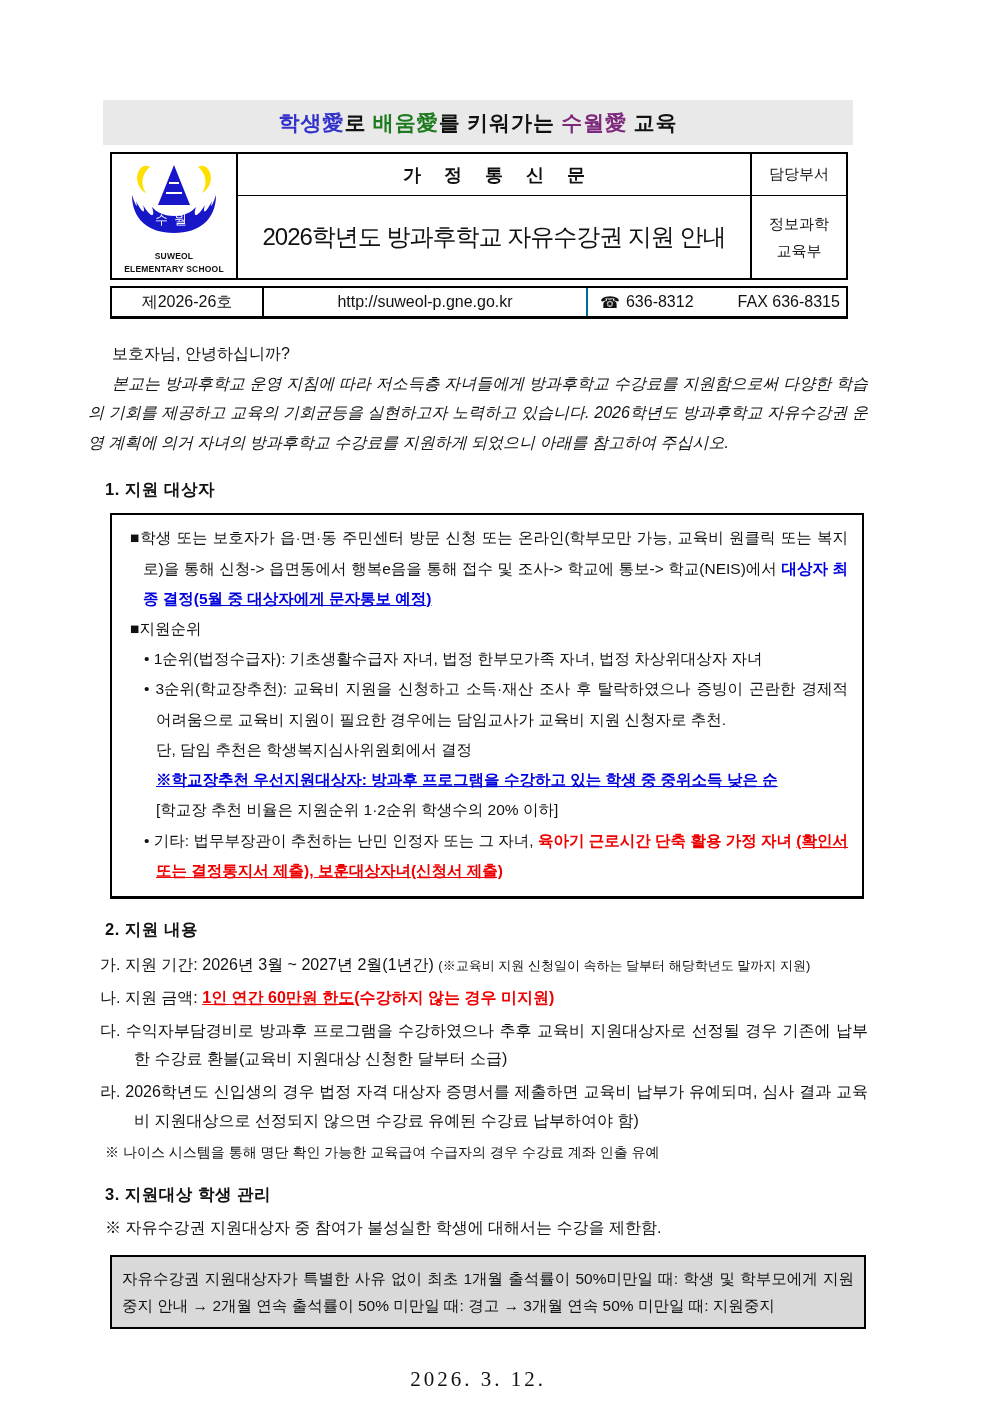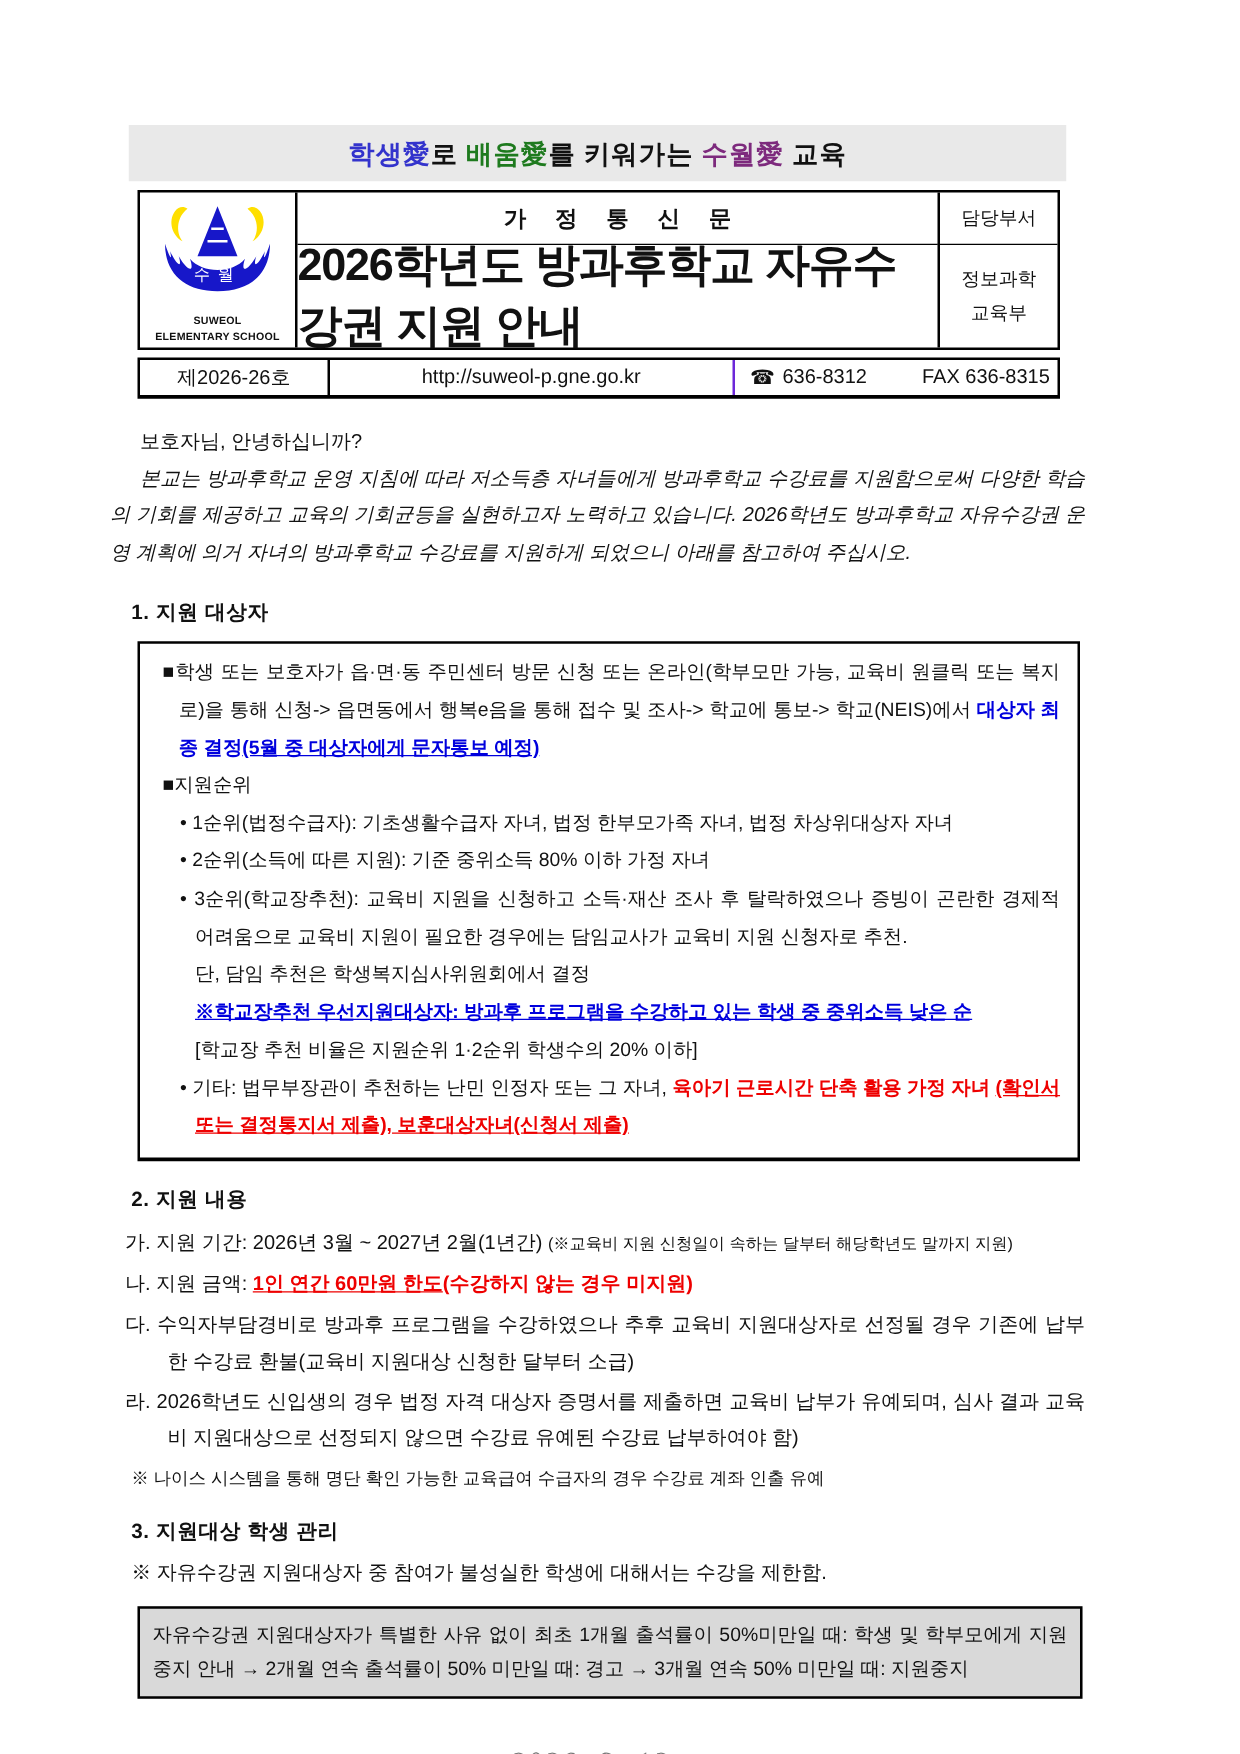"2026학년도 방과후학교 자유수강권 지원 안내" .ht-title { font-size: 36px -> 24px; font-weight: bold -> normal }
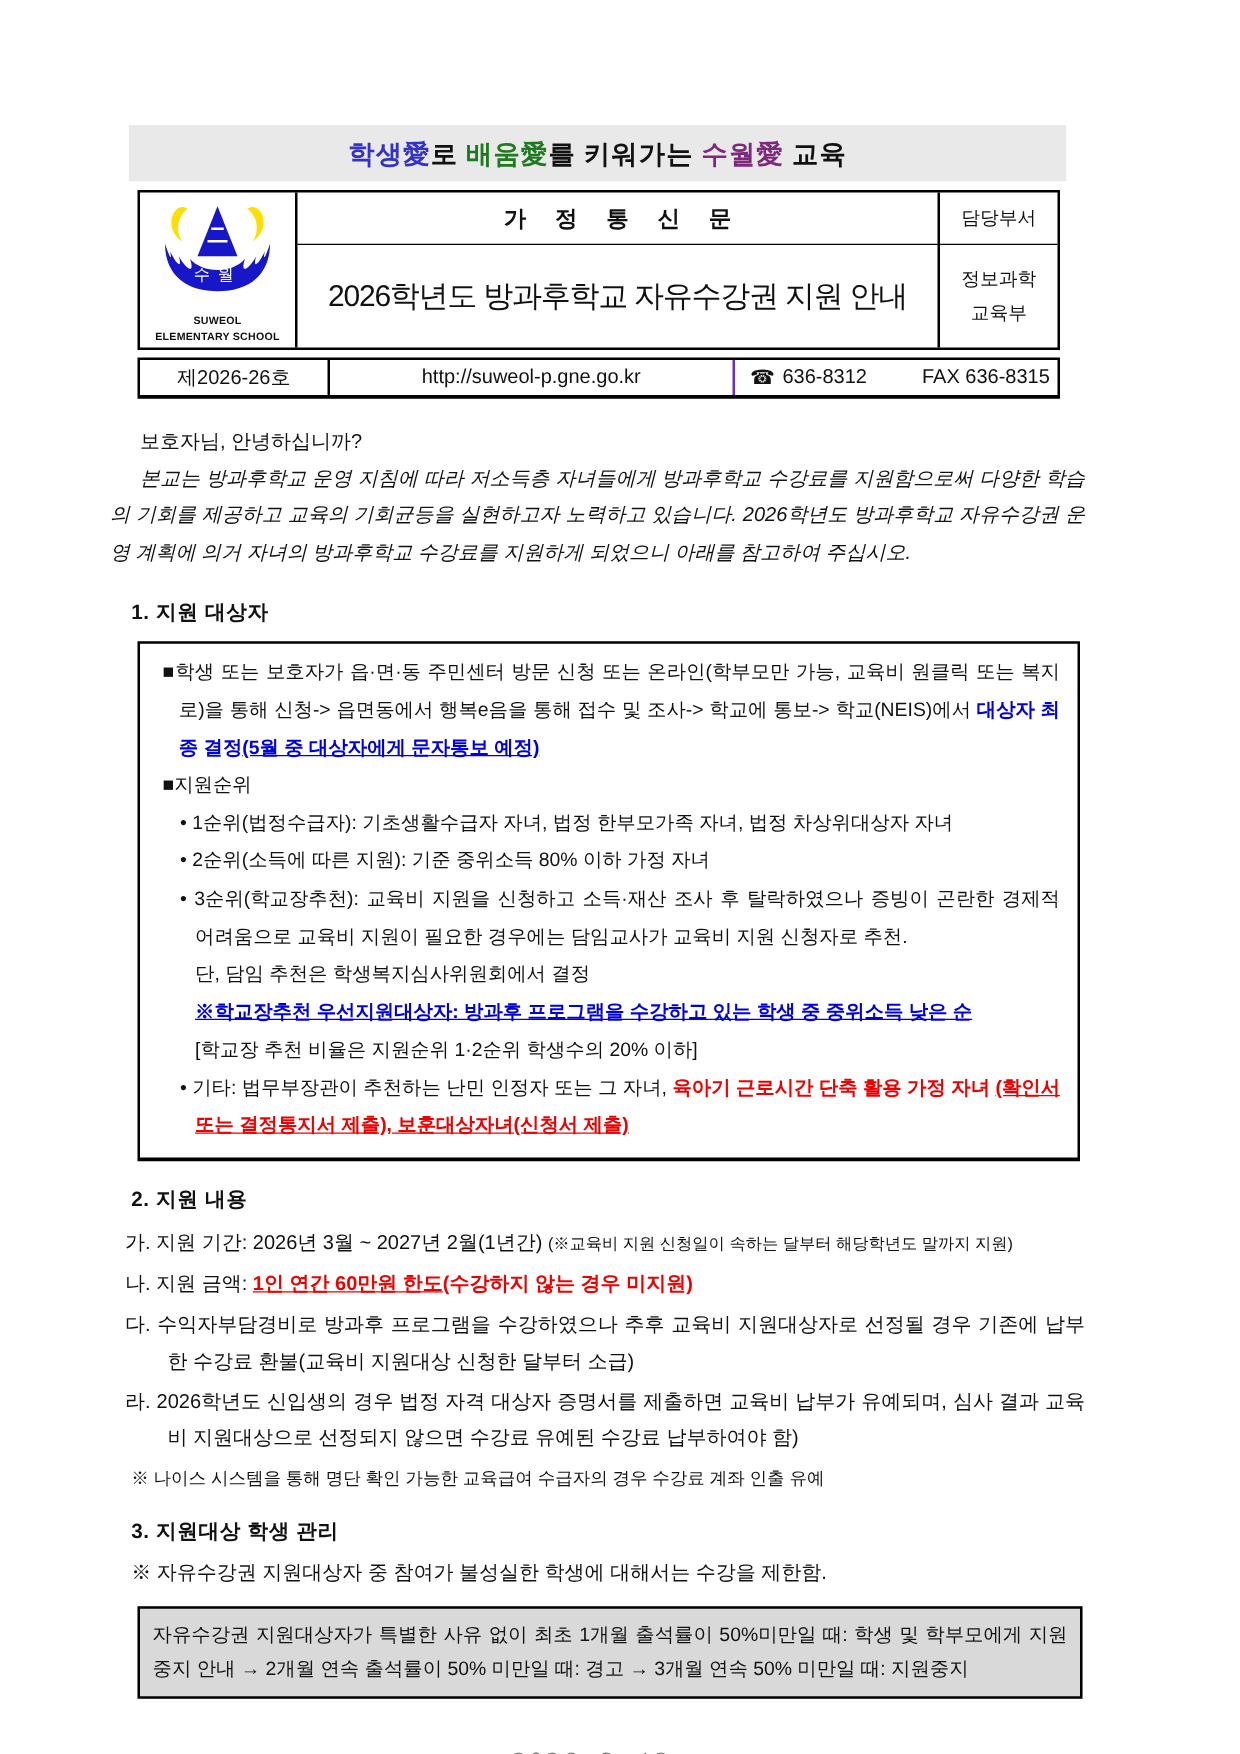"http://suweol-p.gne.go.kr" .strip .cell2 { border-right: 2px solid #6d28d9 -> 2px solid #0369a1 }
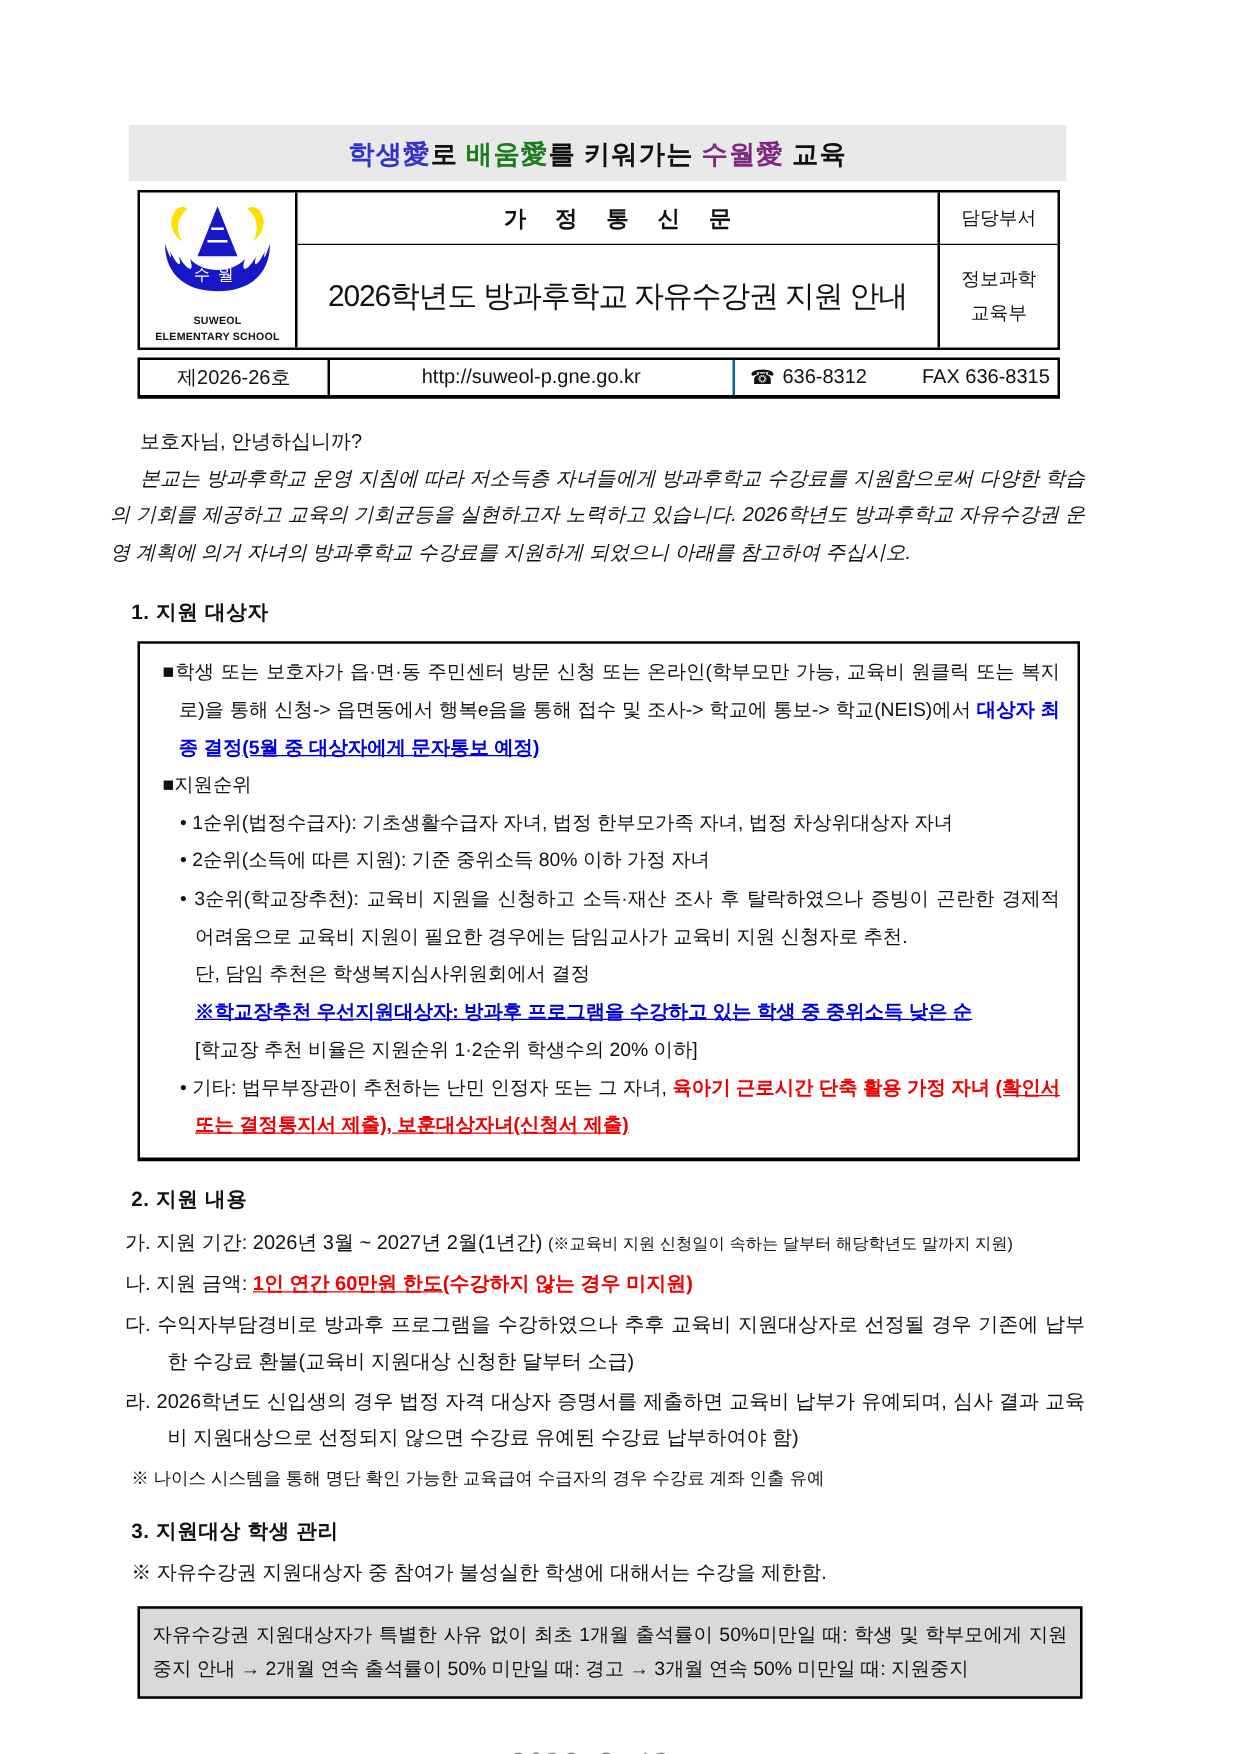"• 2순위(소득에 따른 지원): 기준" div.dot-line { html: <div><span>•</span><span> 2순위(소득에 따른 지원): 기준 중위소득 80% 이하 가정 자녀</span></div> -> none }
